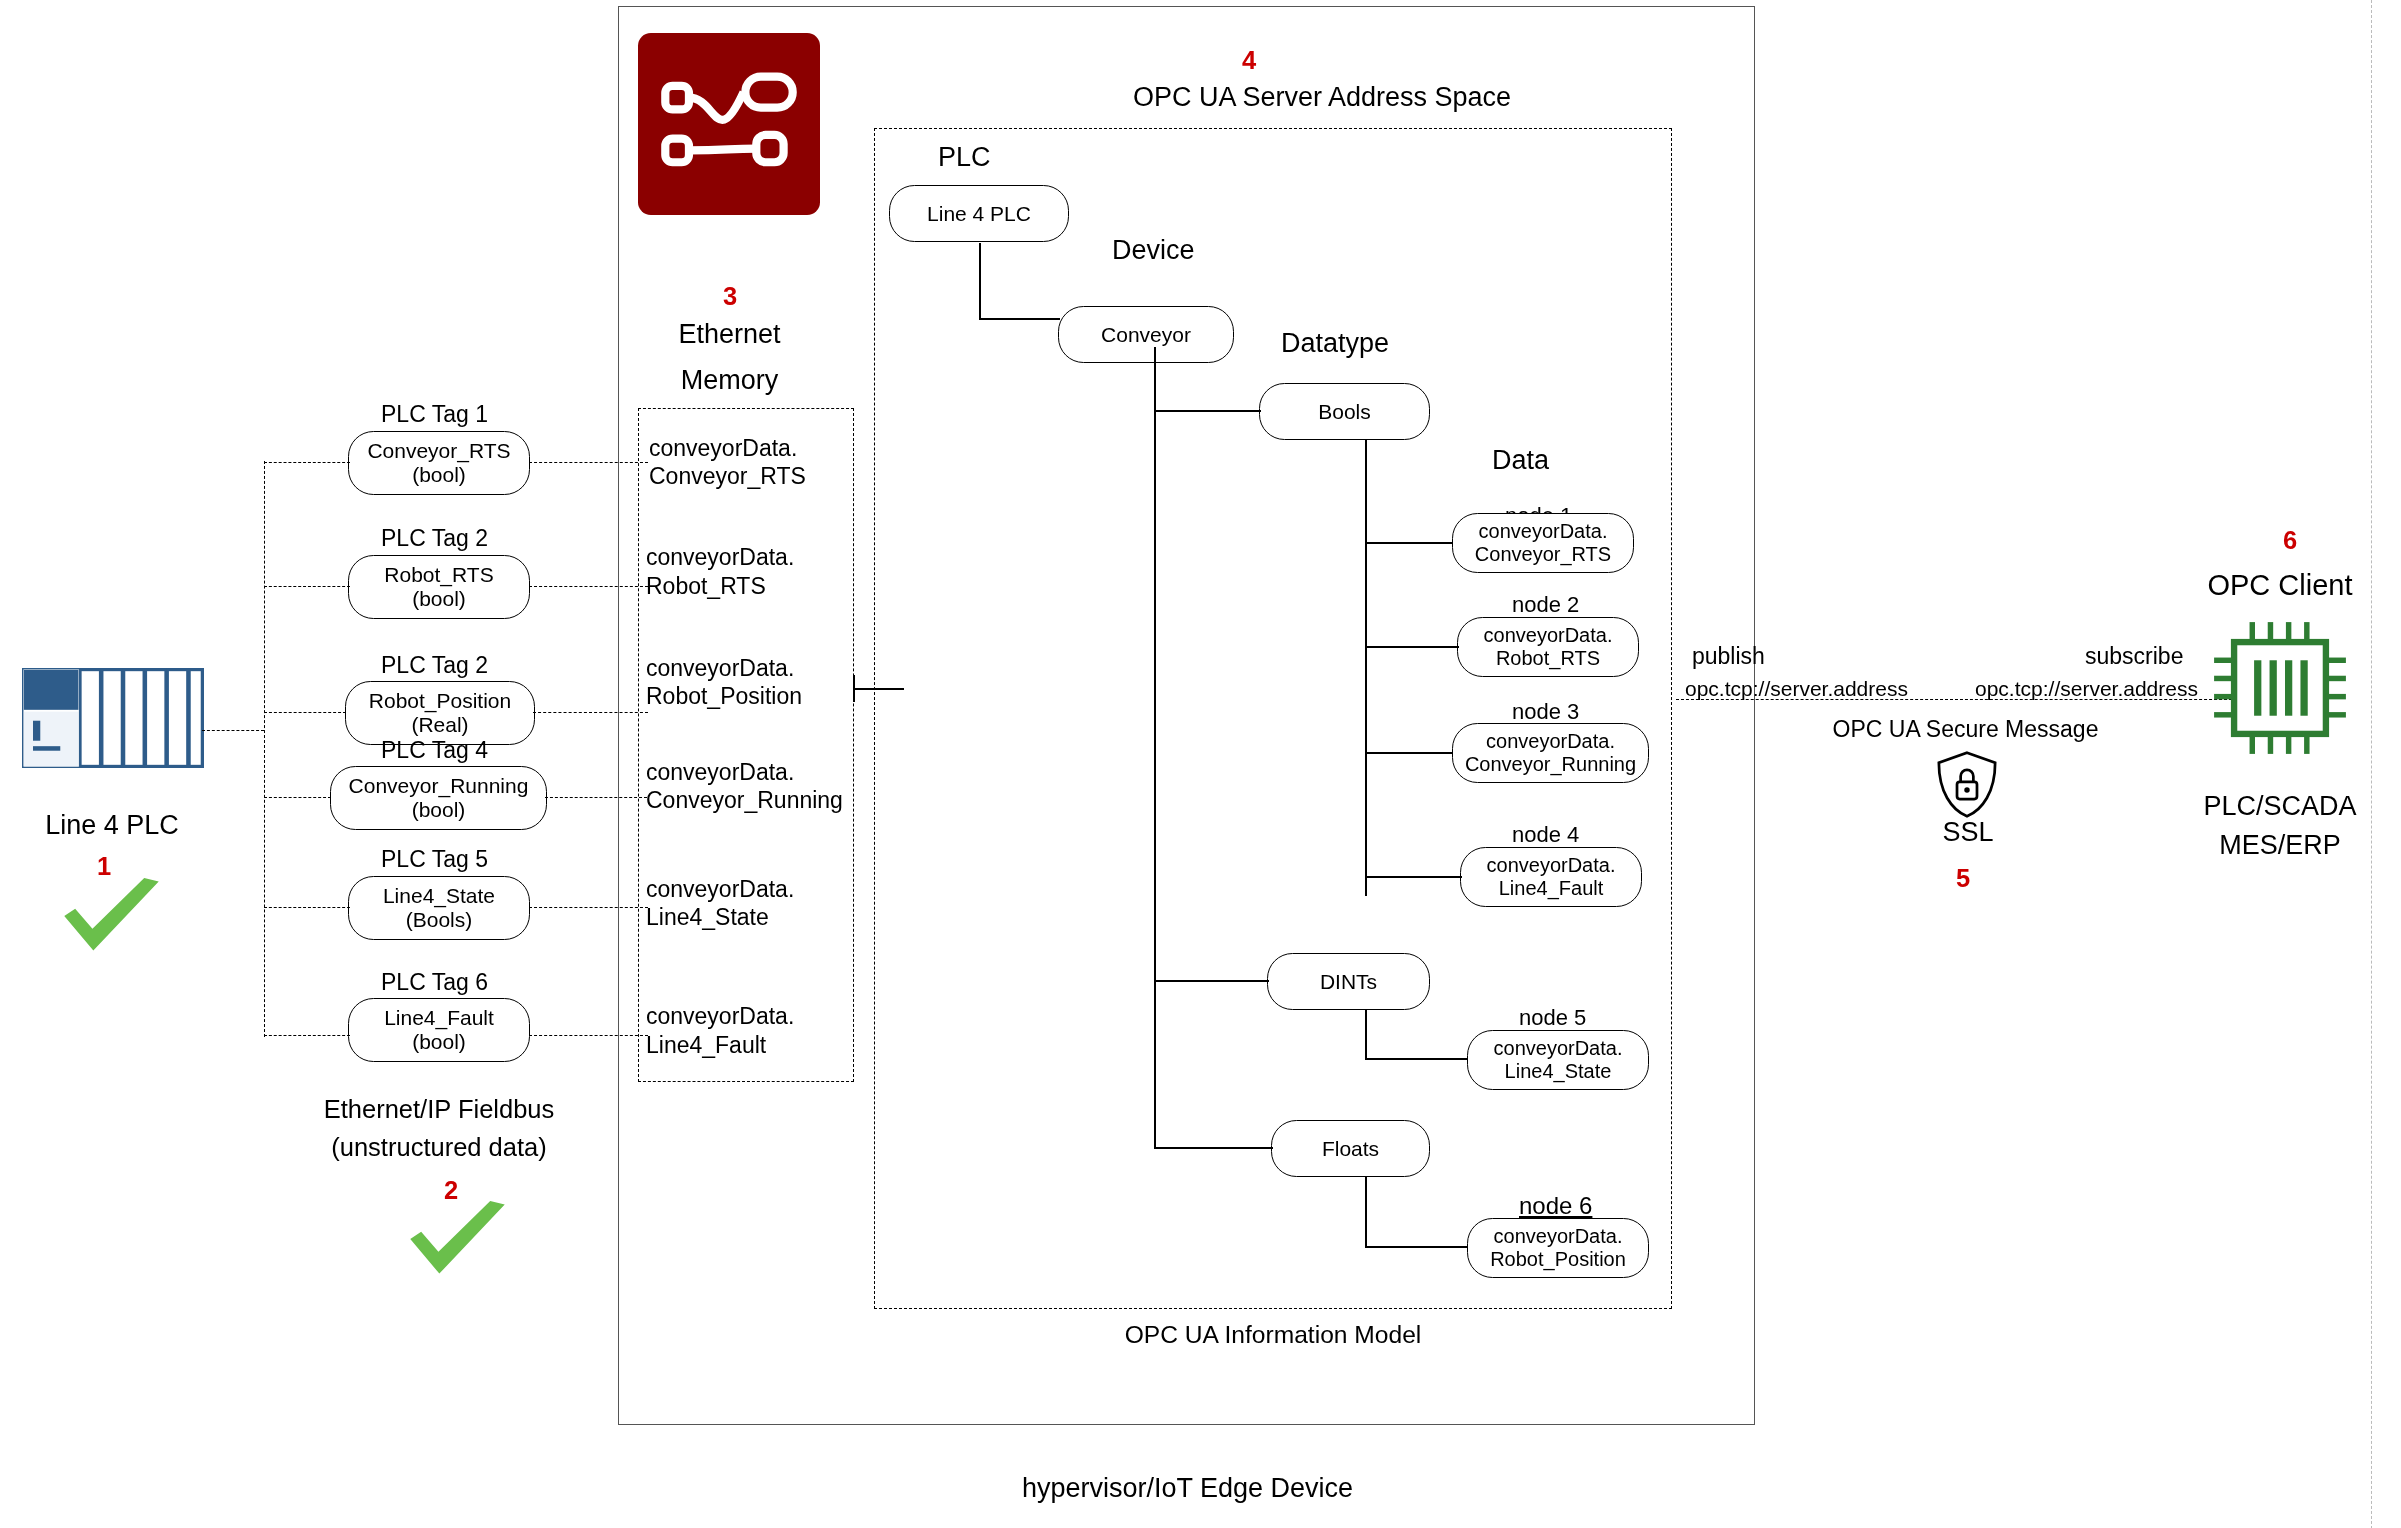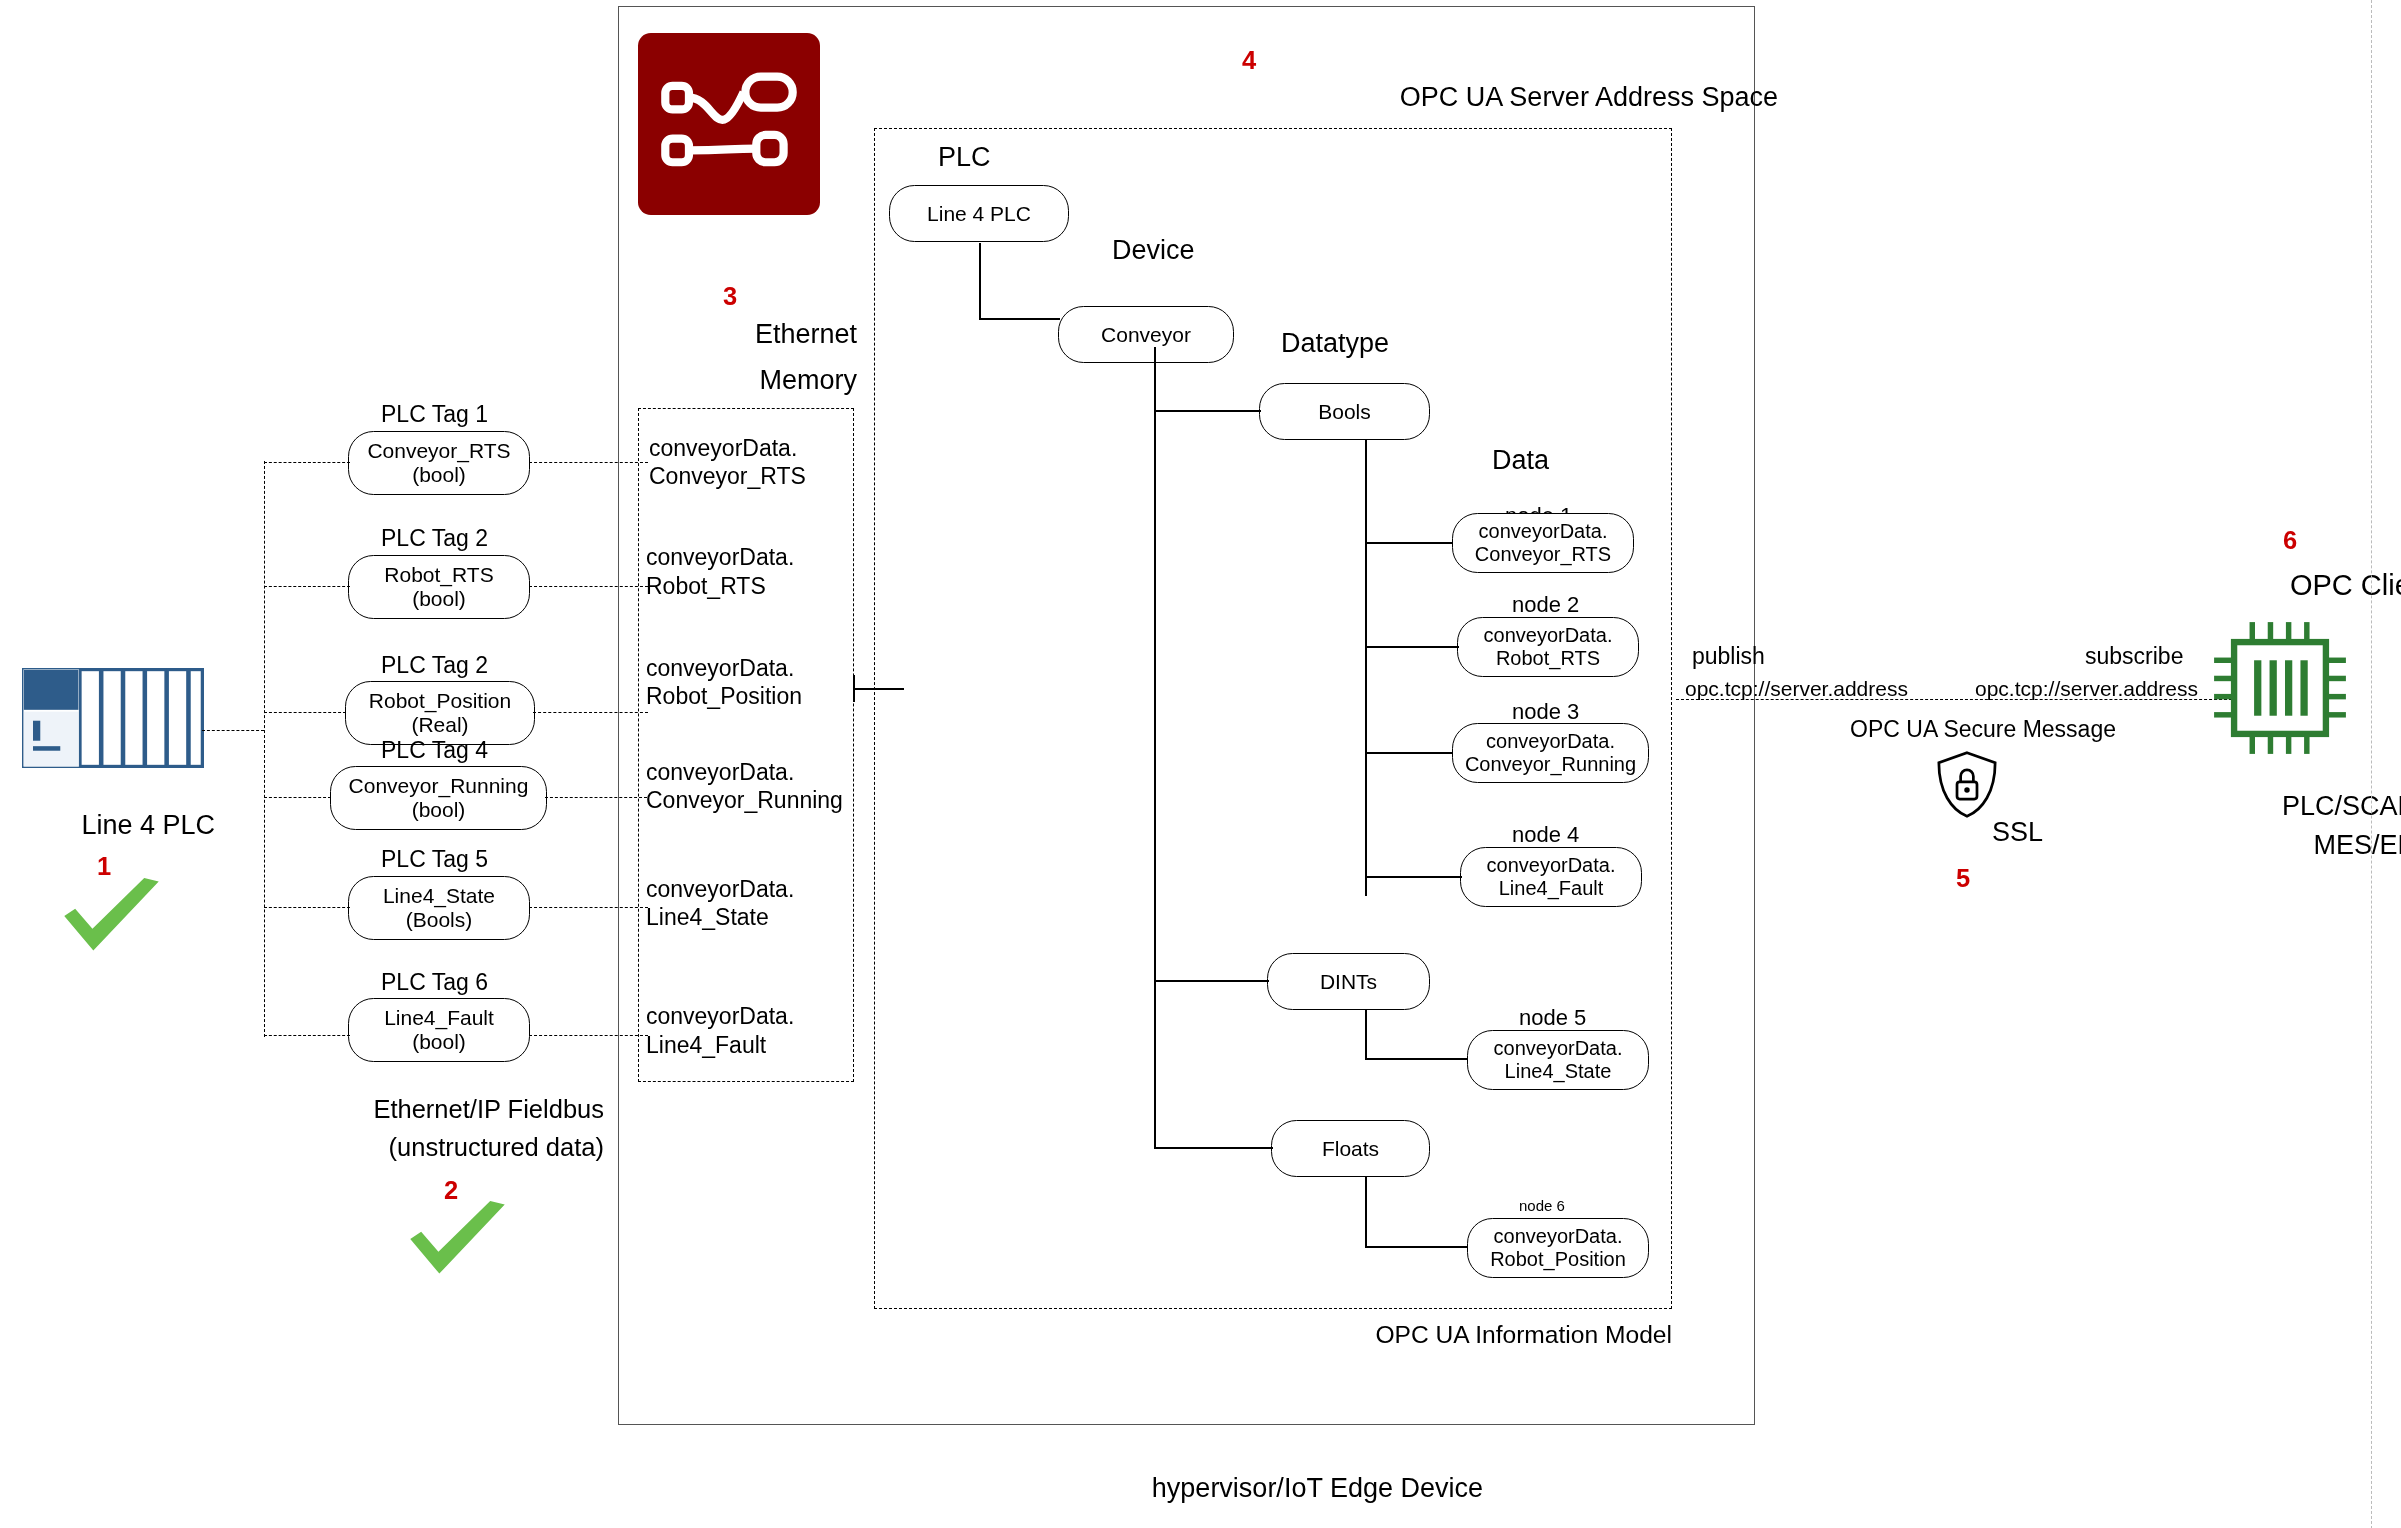"OPC UA Server Address Space" .txt.center { text-align: right -> center }
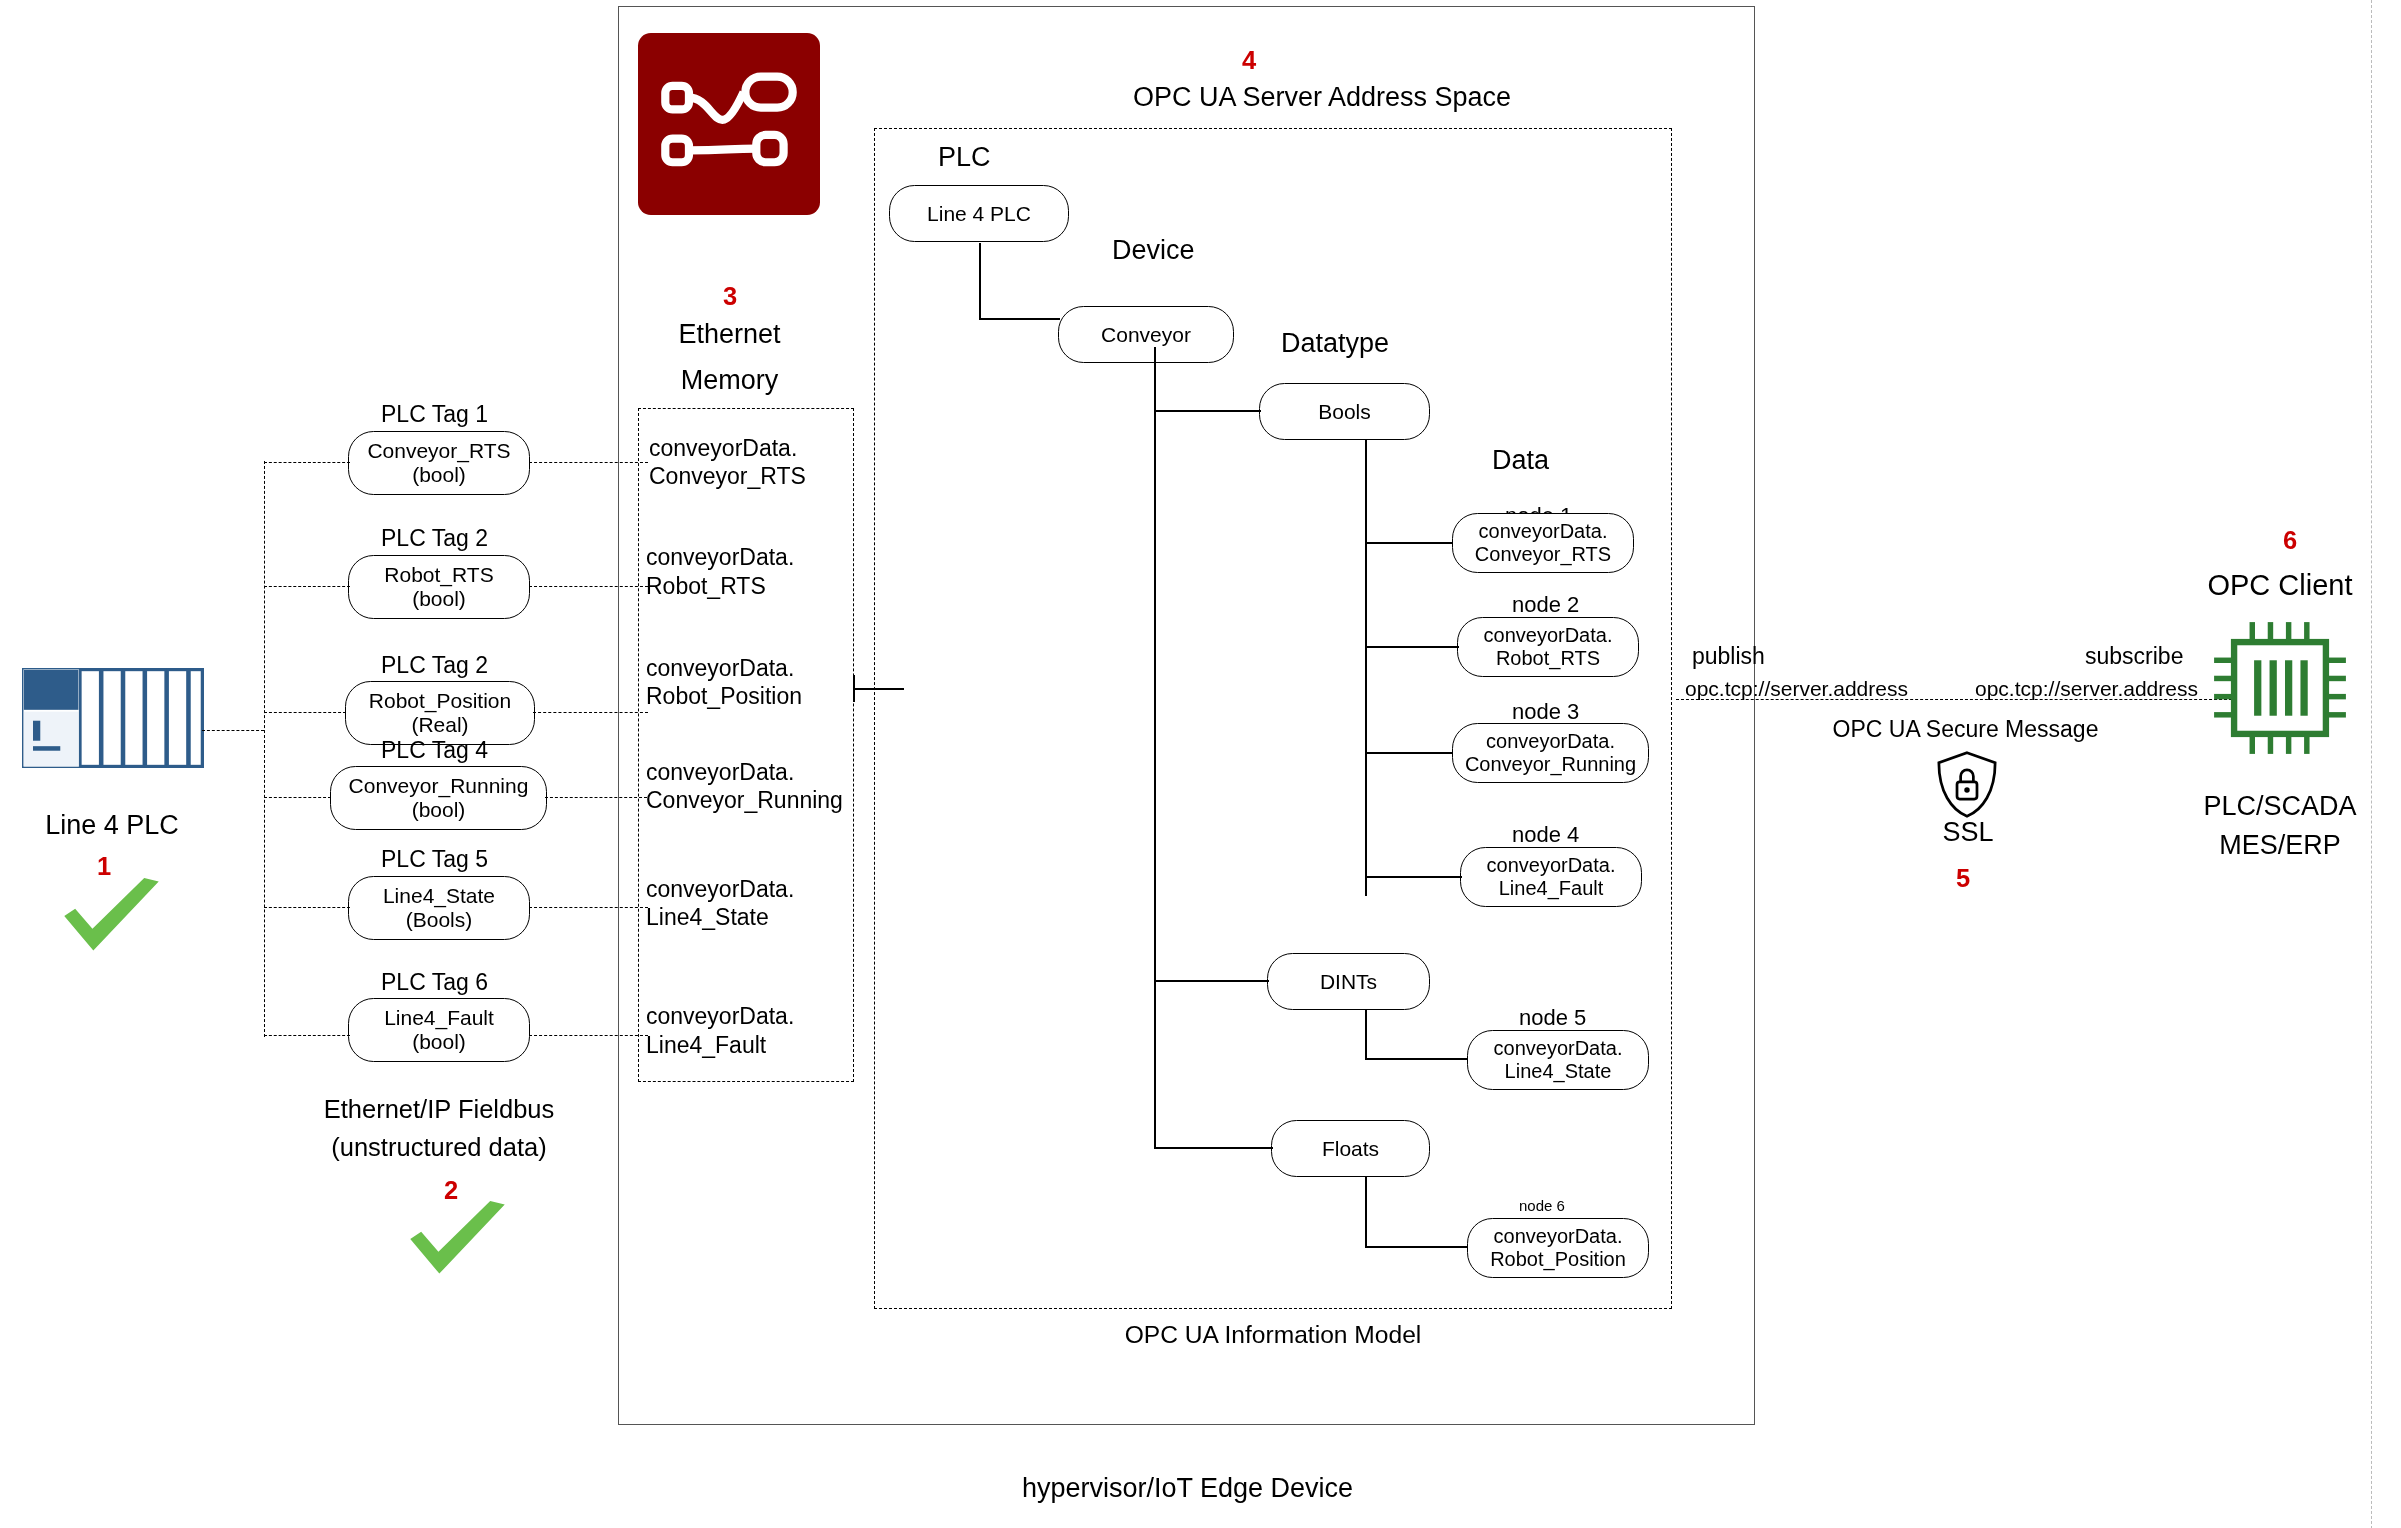"node 6" div.txt { font-size: 15px -> 24px; text-decoration: none -> underline }
